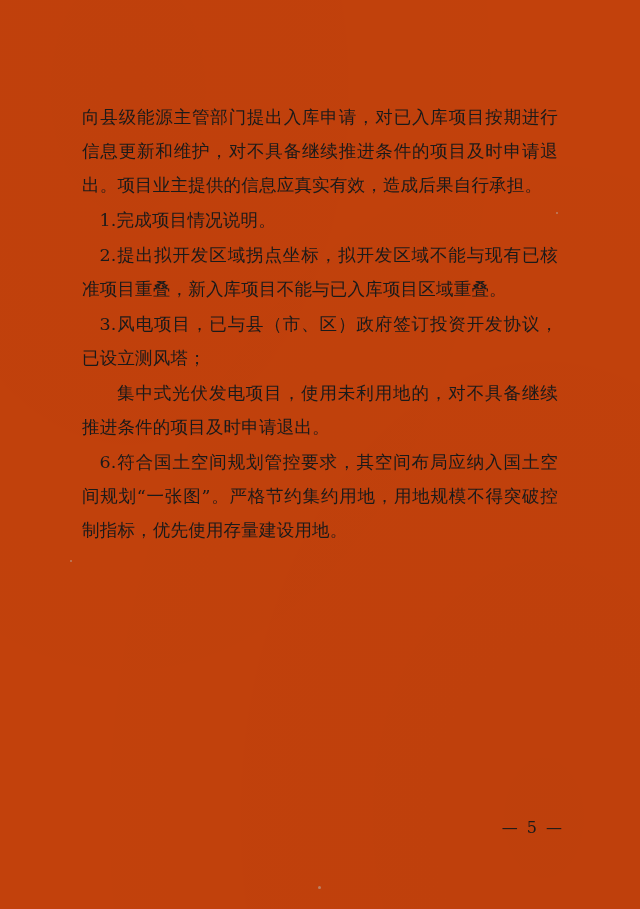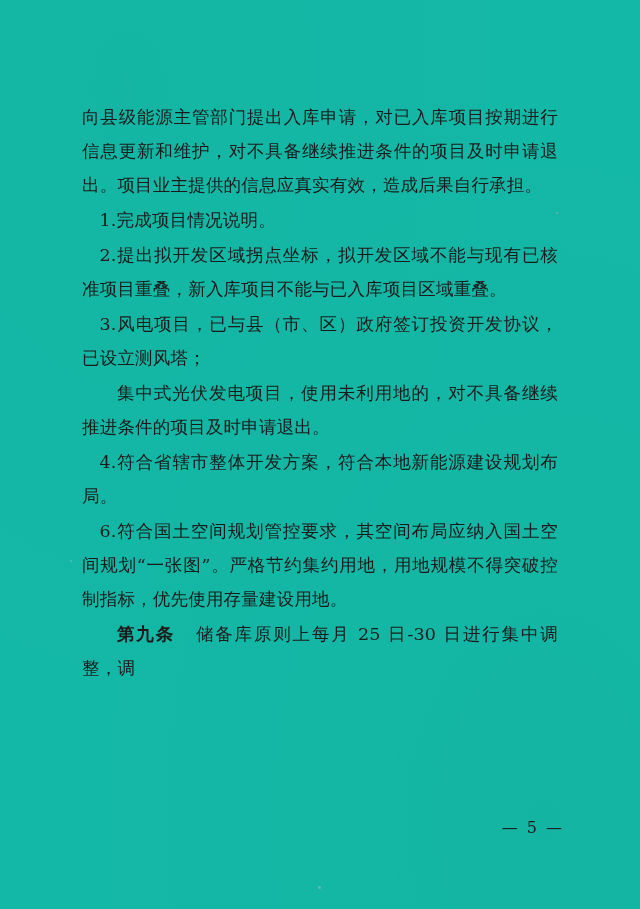"向县级能源主管部门提出入库申请，对已入库项目按期进行信息更新和维护，对不具备继续" .page { background: #14b8a6 -> #c2410c }
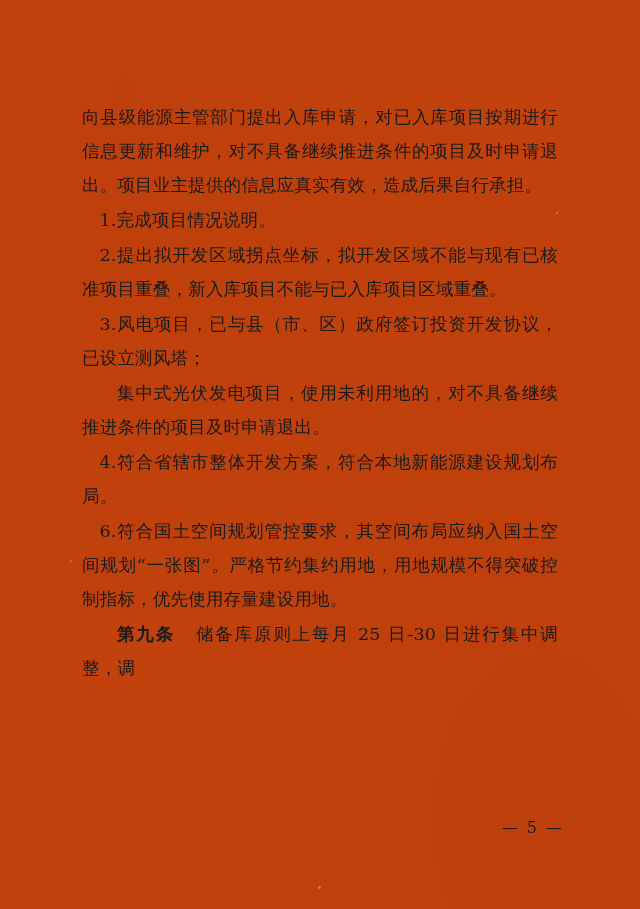"4.符合省辖市整体开发方案，符合本地新能源建设规划布局。" p.para { html: <p> <span>4.符合省辖市整体开发方案，符合本地新能源建设规划布局。</span> </p> -> none }
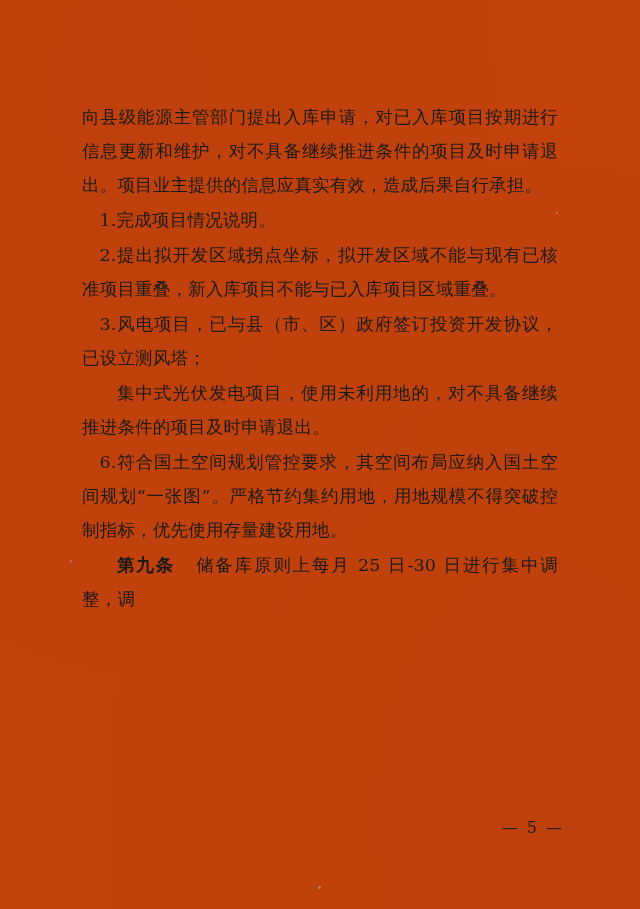"第九条 储备库原则上每月 25 日-30 日进行集中调整，调" p.para { html: <p> <span>第九条</span><span></span><span>储备库原则上每月 25 日-30 日进行集中调整，调</span> </p> -> none }
